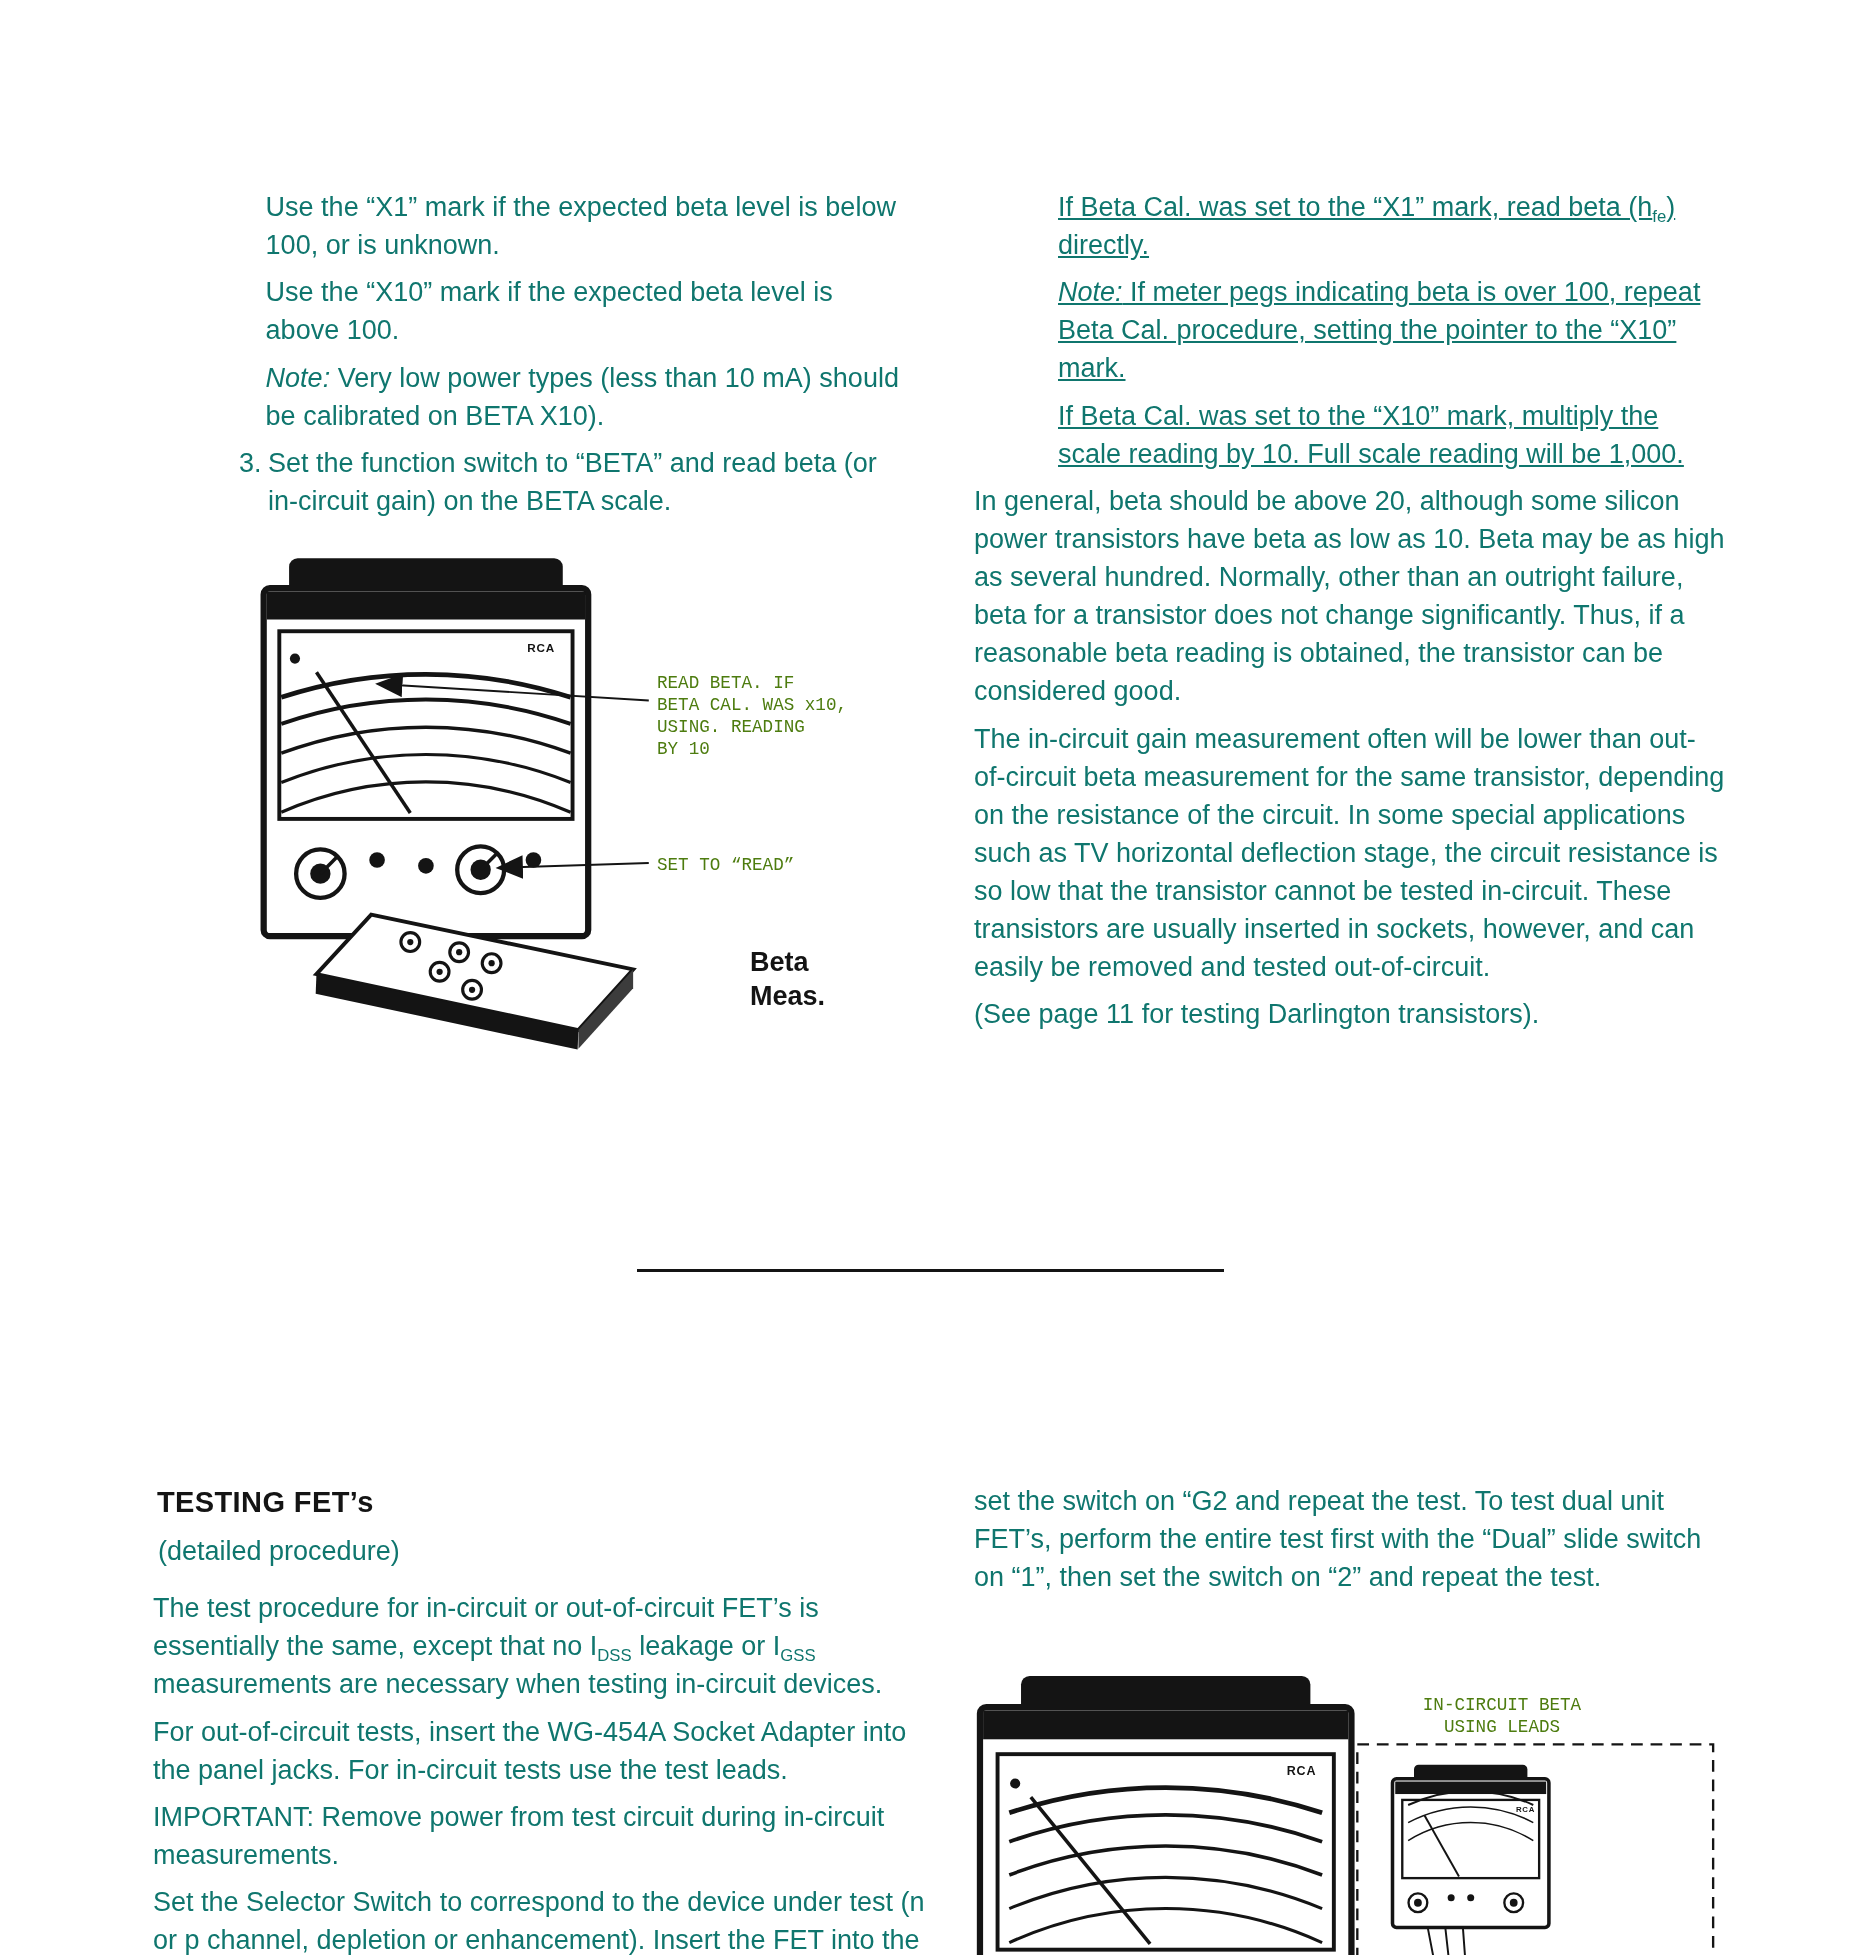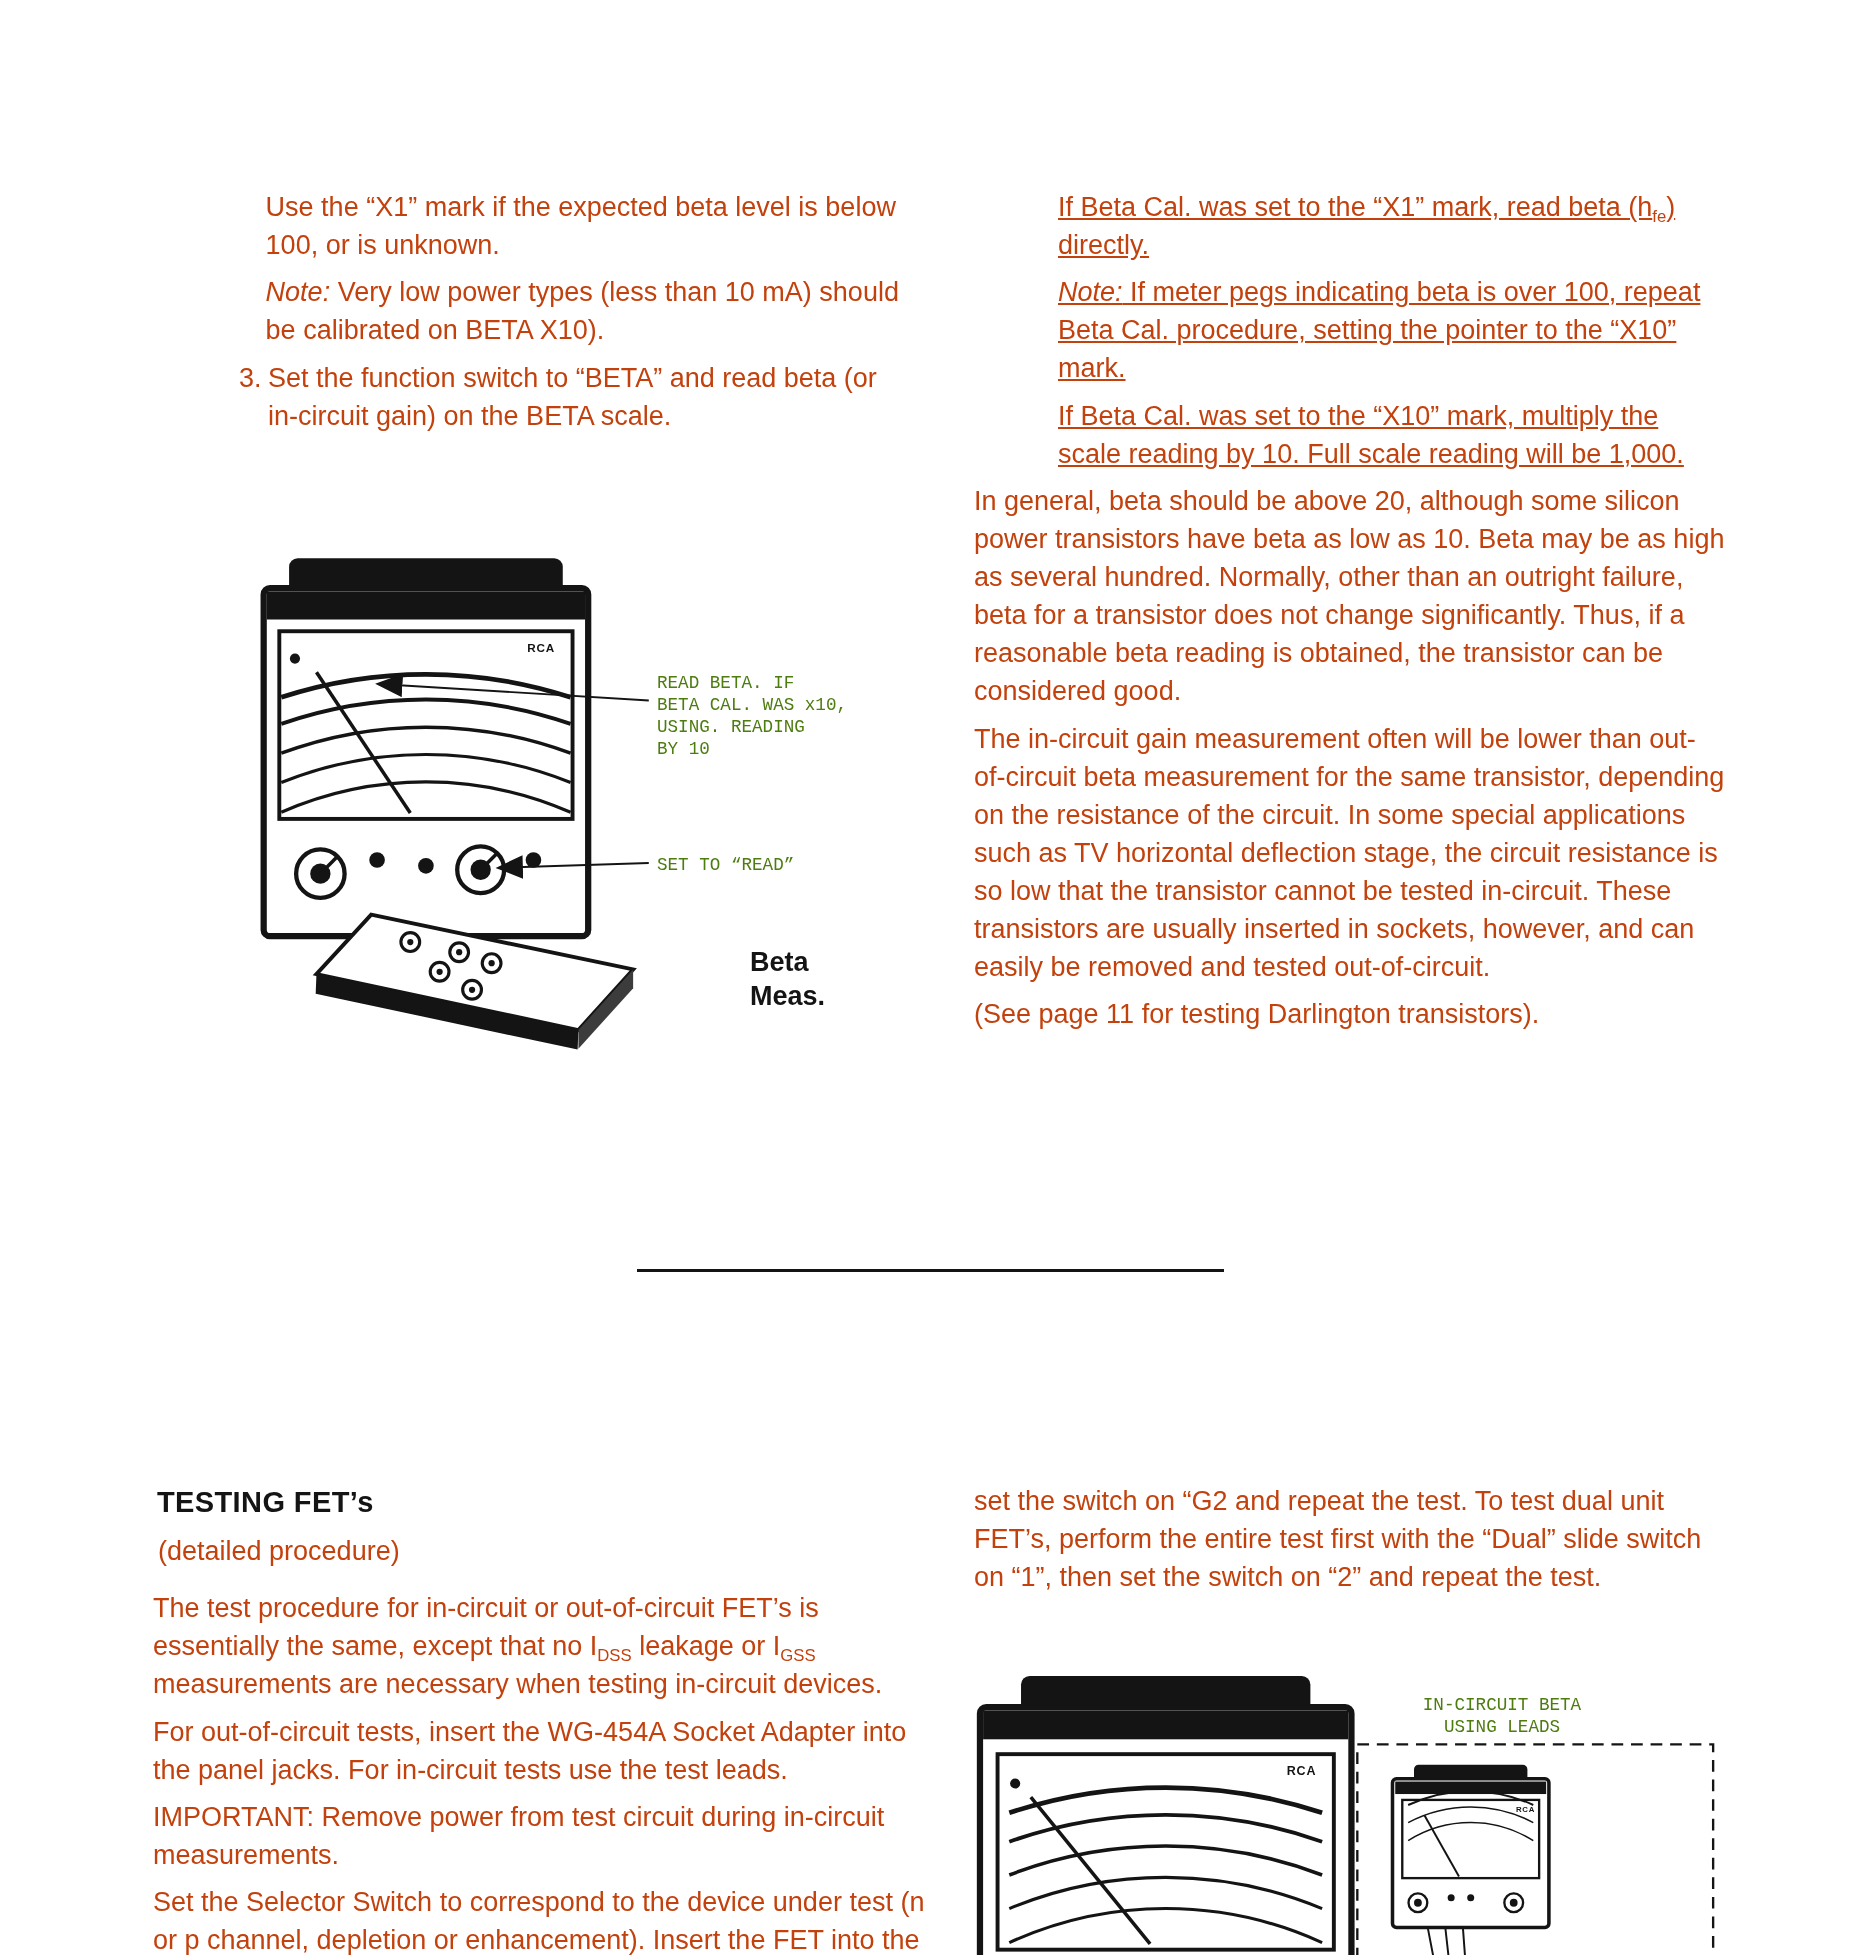"Use the “X1” mark if" .para { color: #c2410c -> #0f766e }
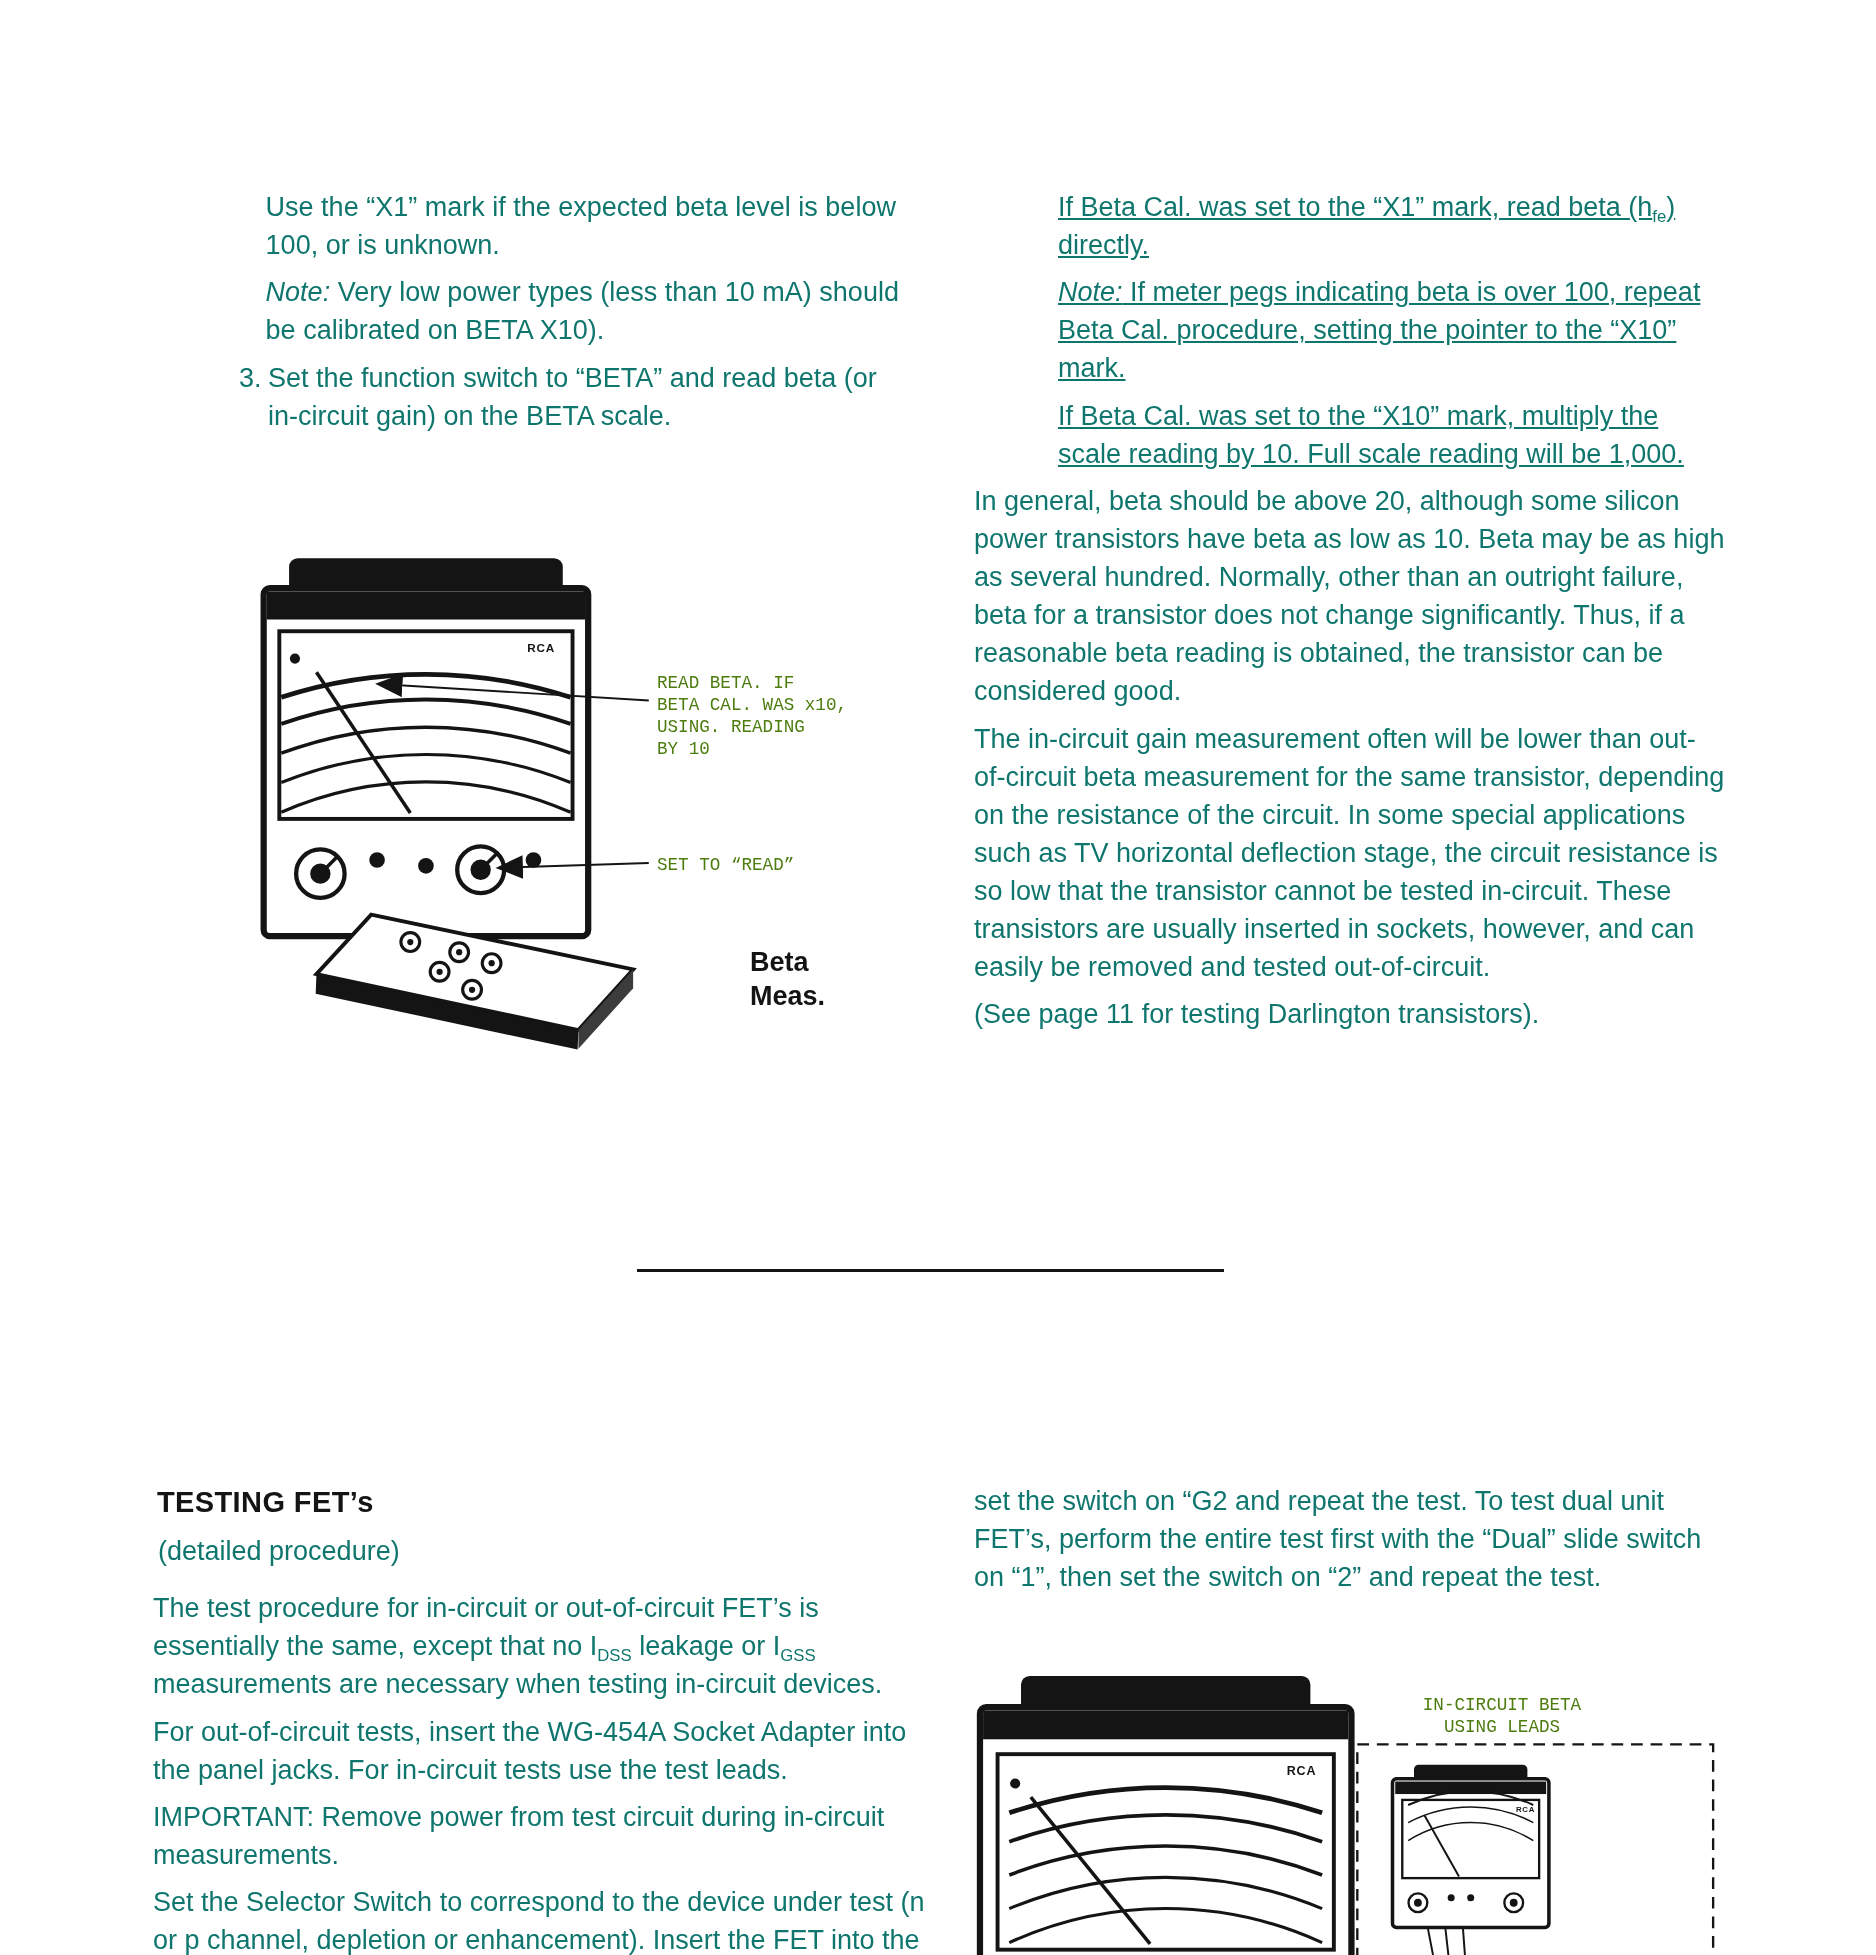"Use the “X10” mark if" p.para { html: none -> <p>Use the “X10” mark if the expected beta level is above 100.</p> }
